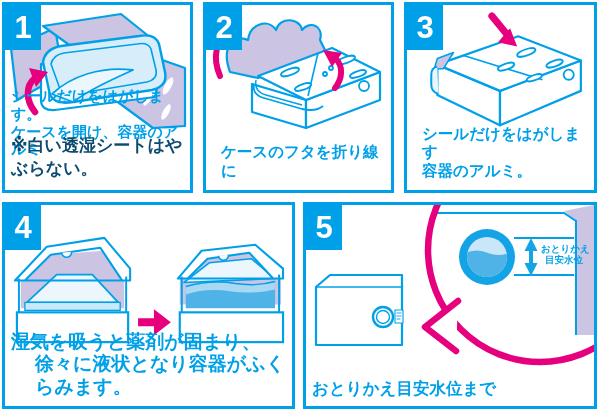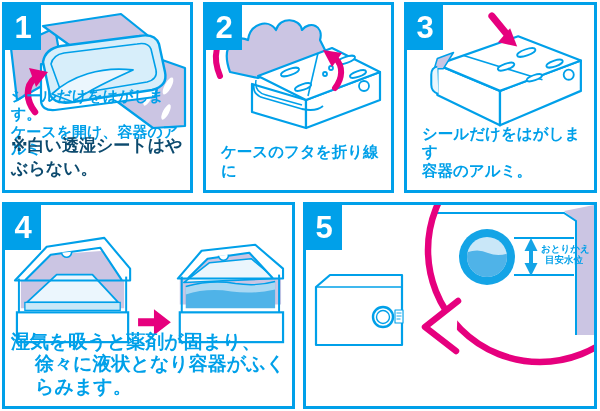"おとりかえ目安水位まで" div { html: none -> <div>おとりかえ目安水位まで</div> }
